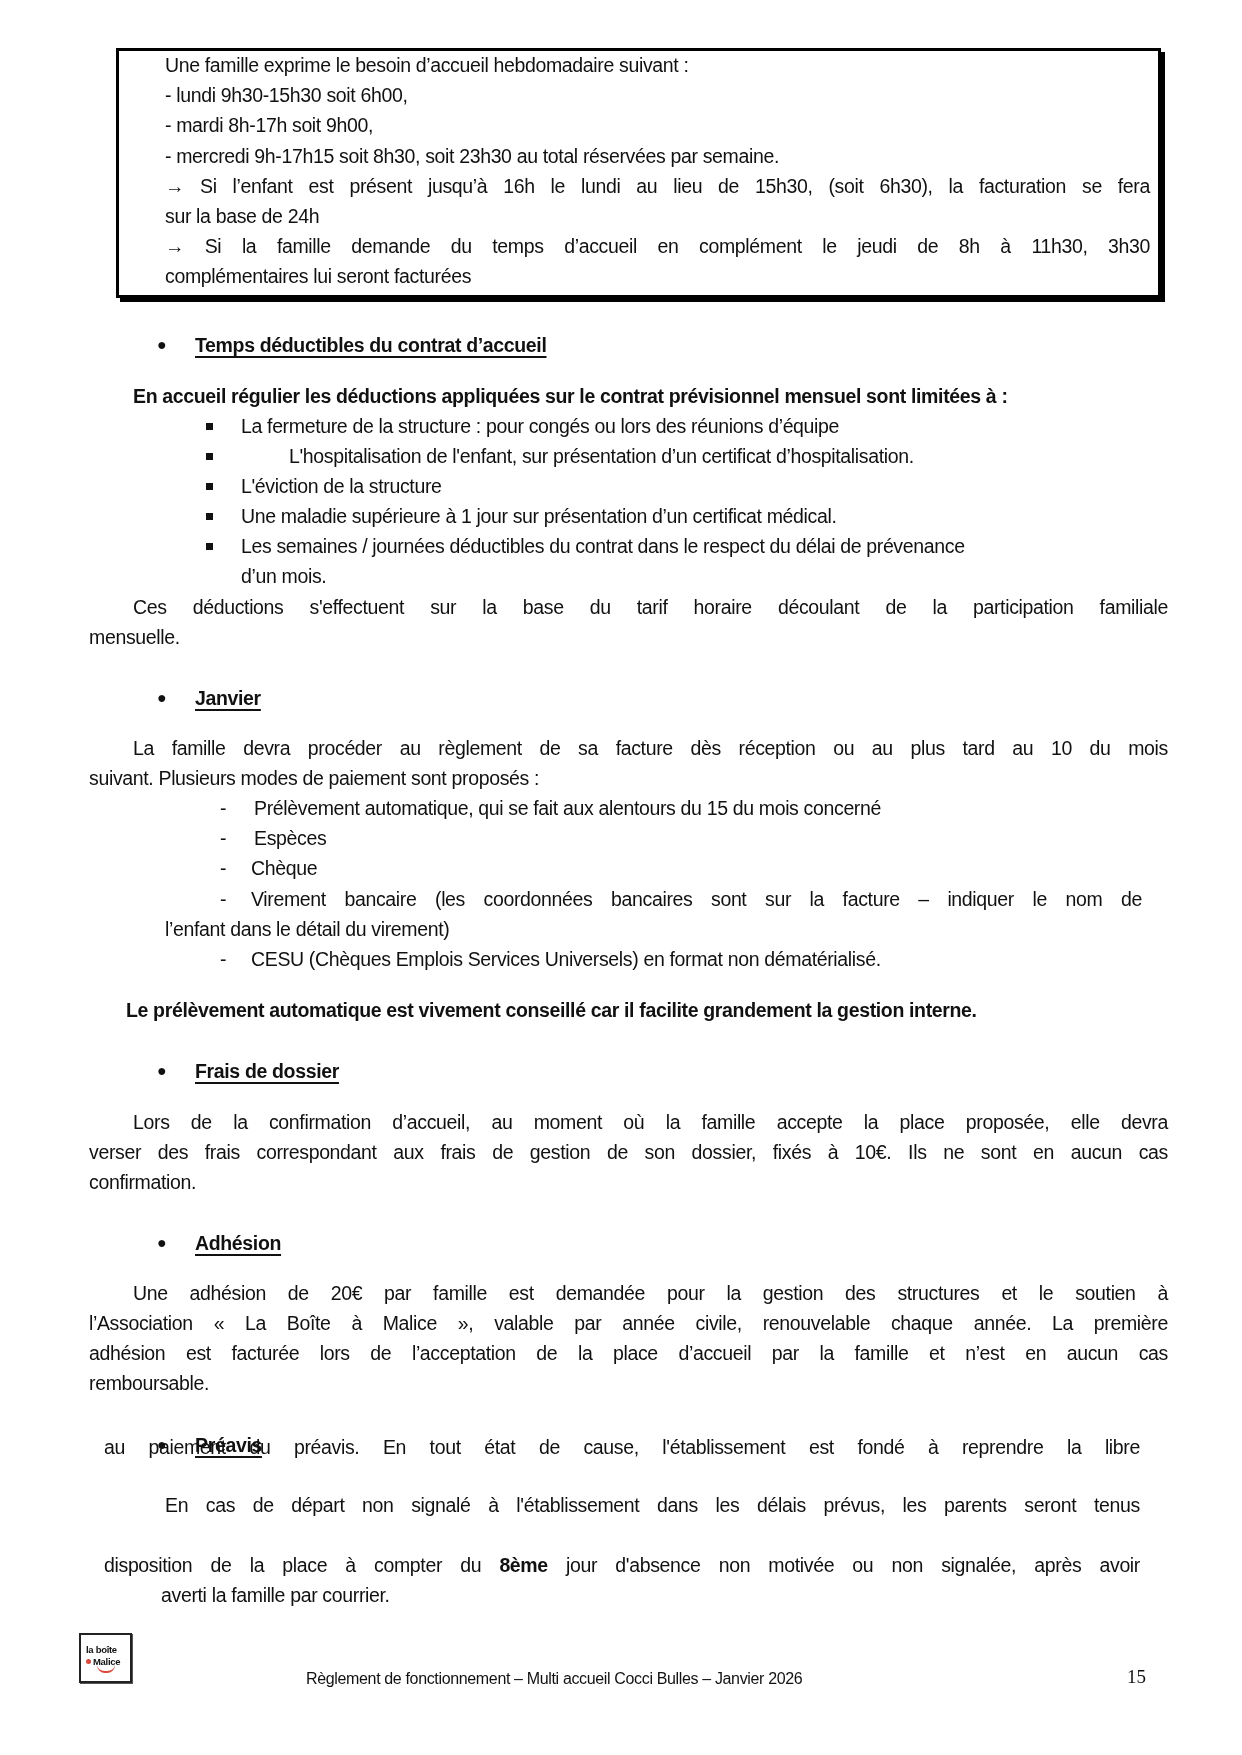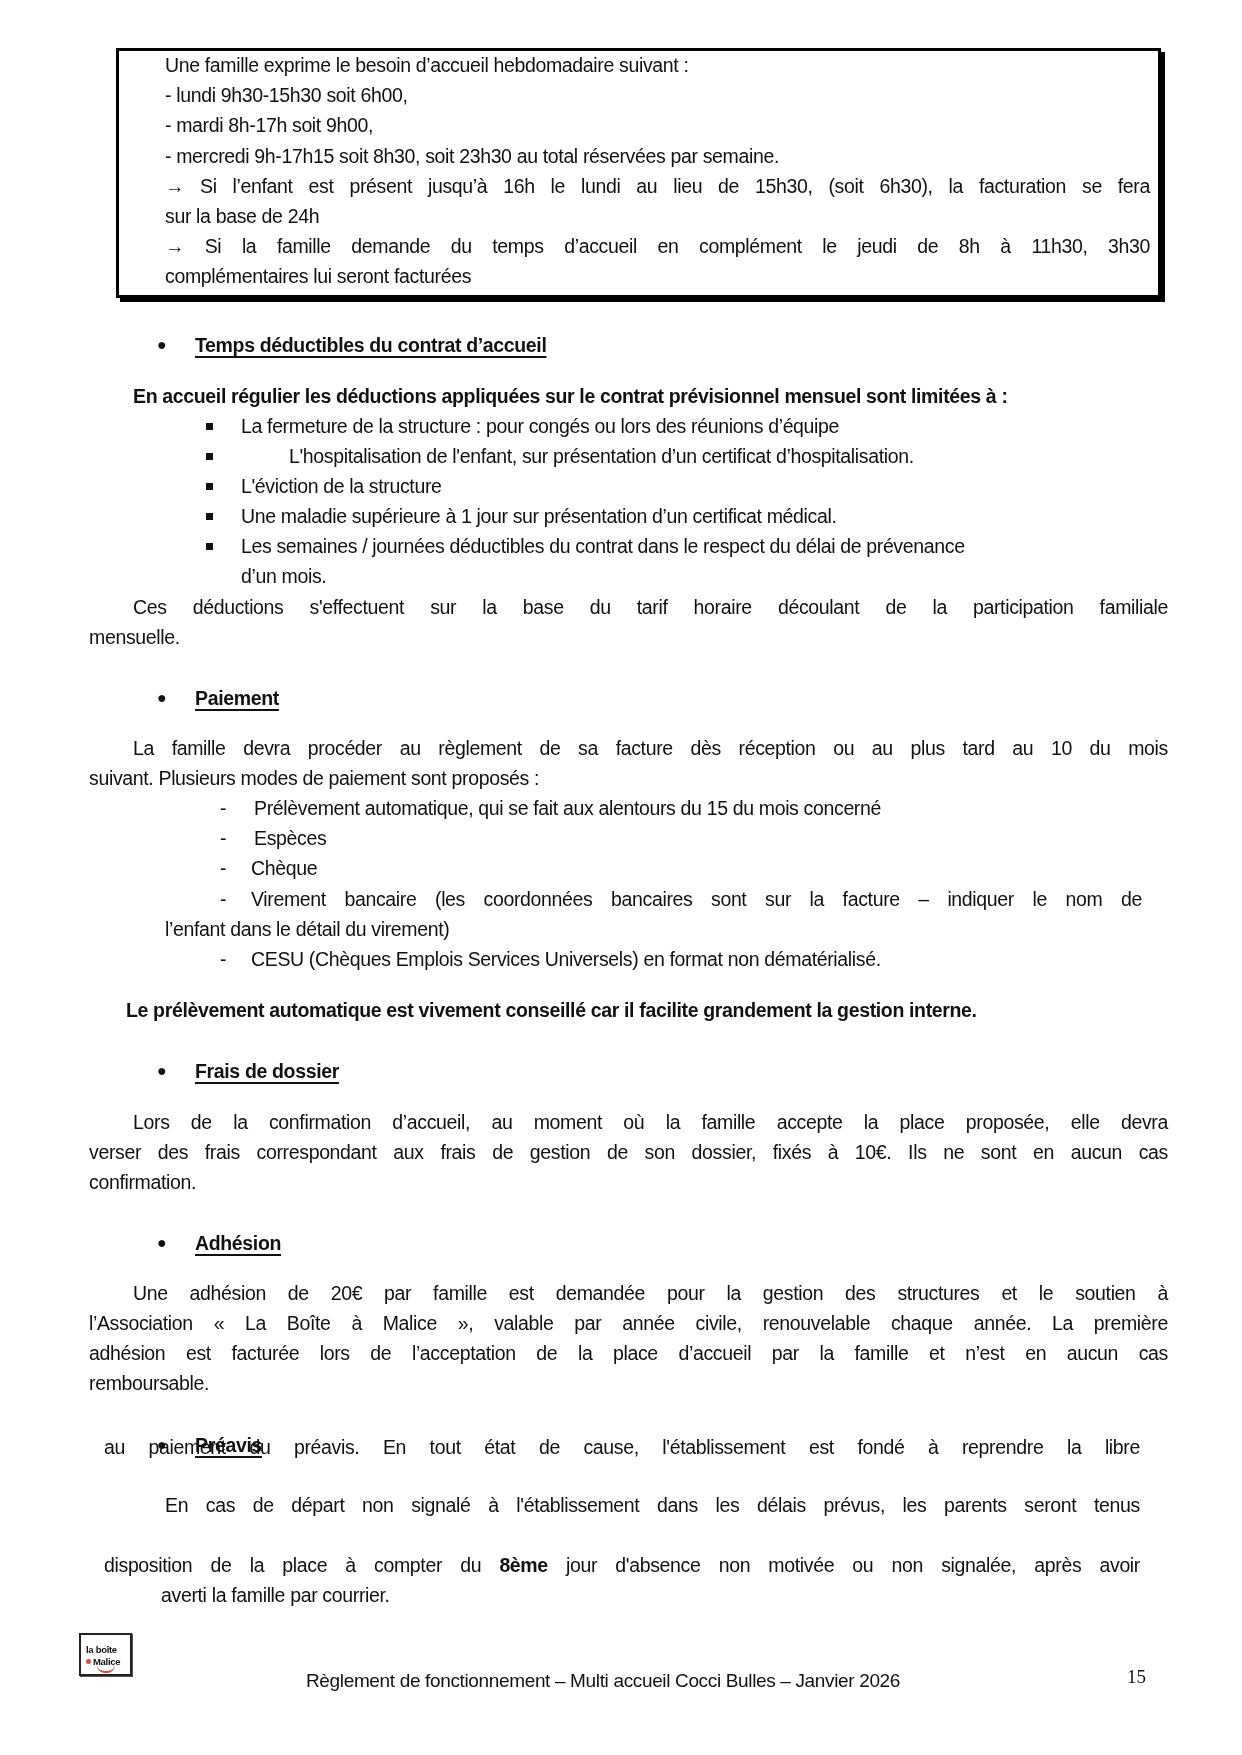"Paiement" span.htext { text: Paiement -> Janvier }
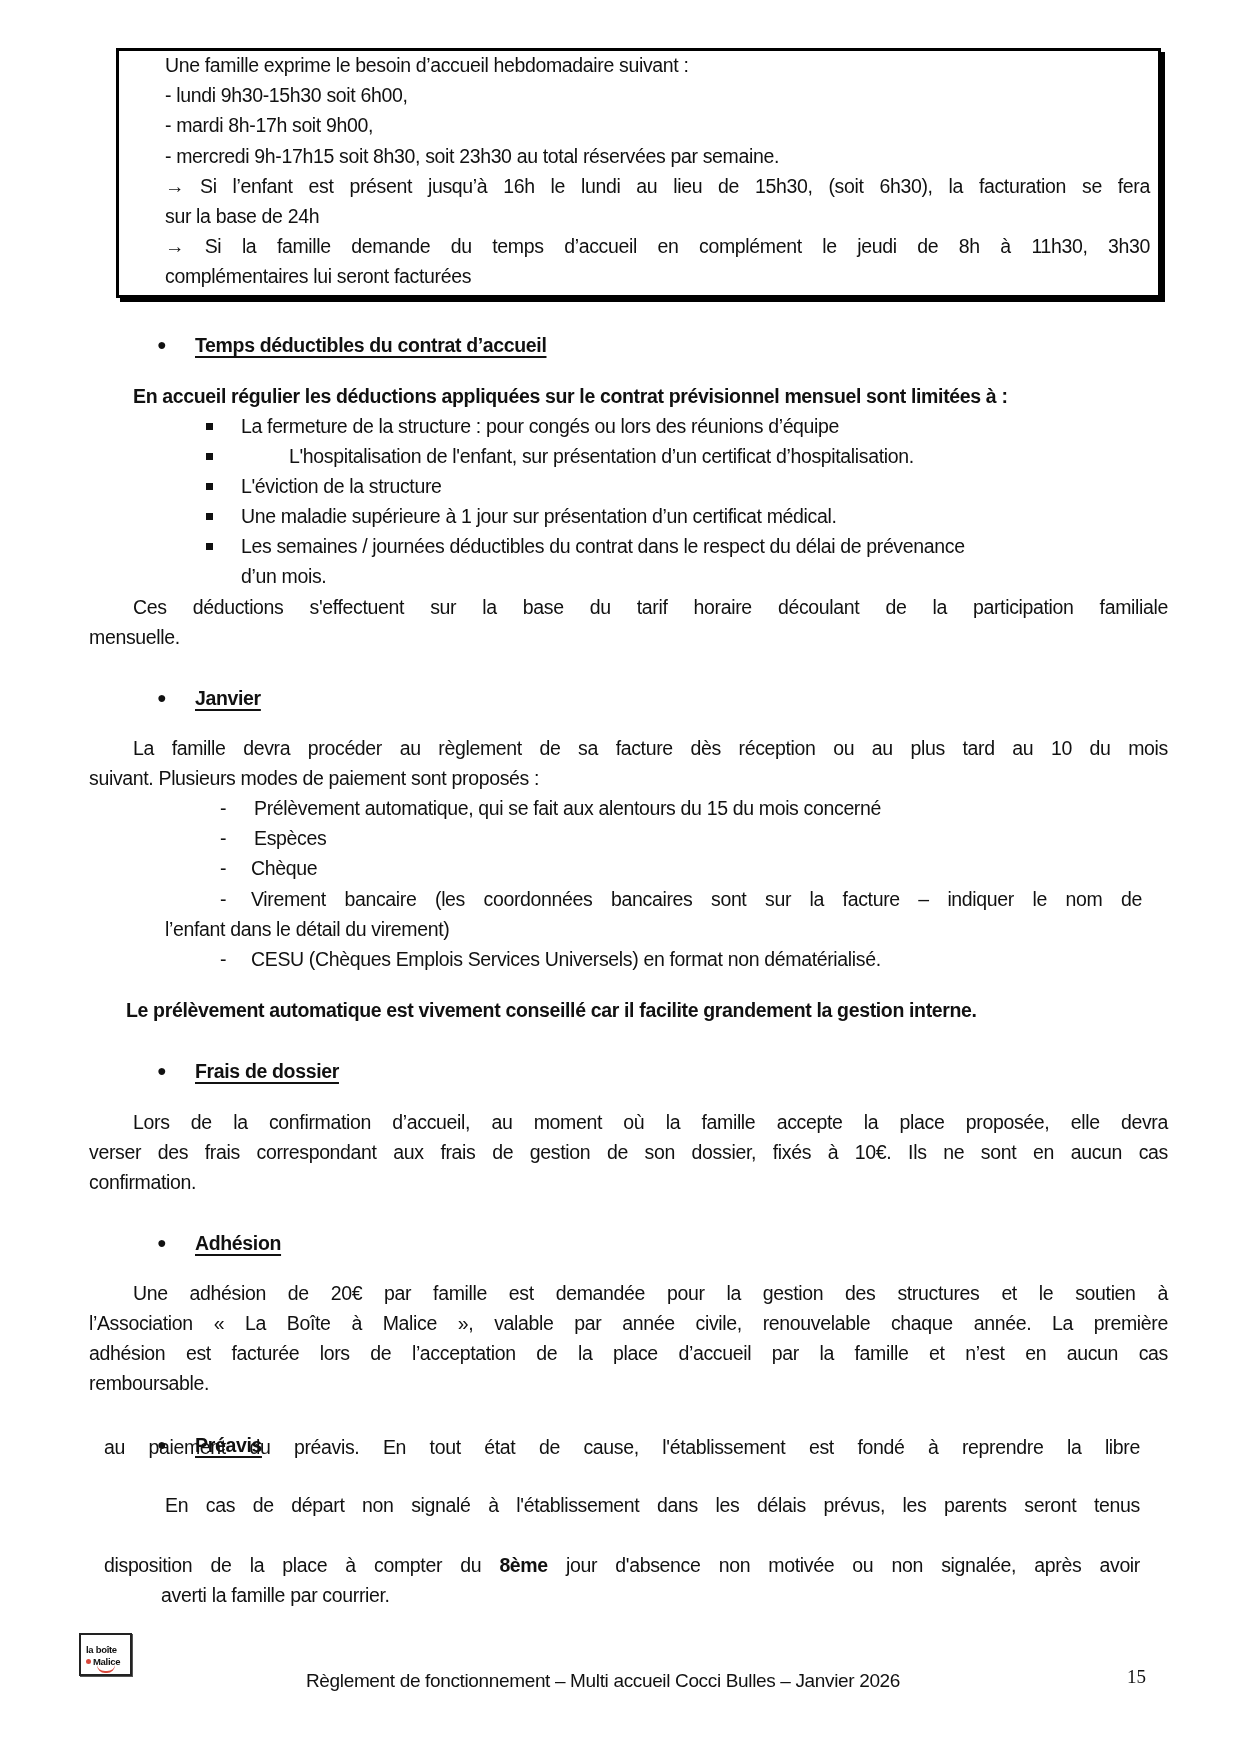"la boîte" .footer-logo { height: 43px -> 50px }
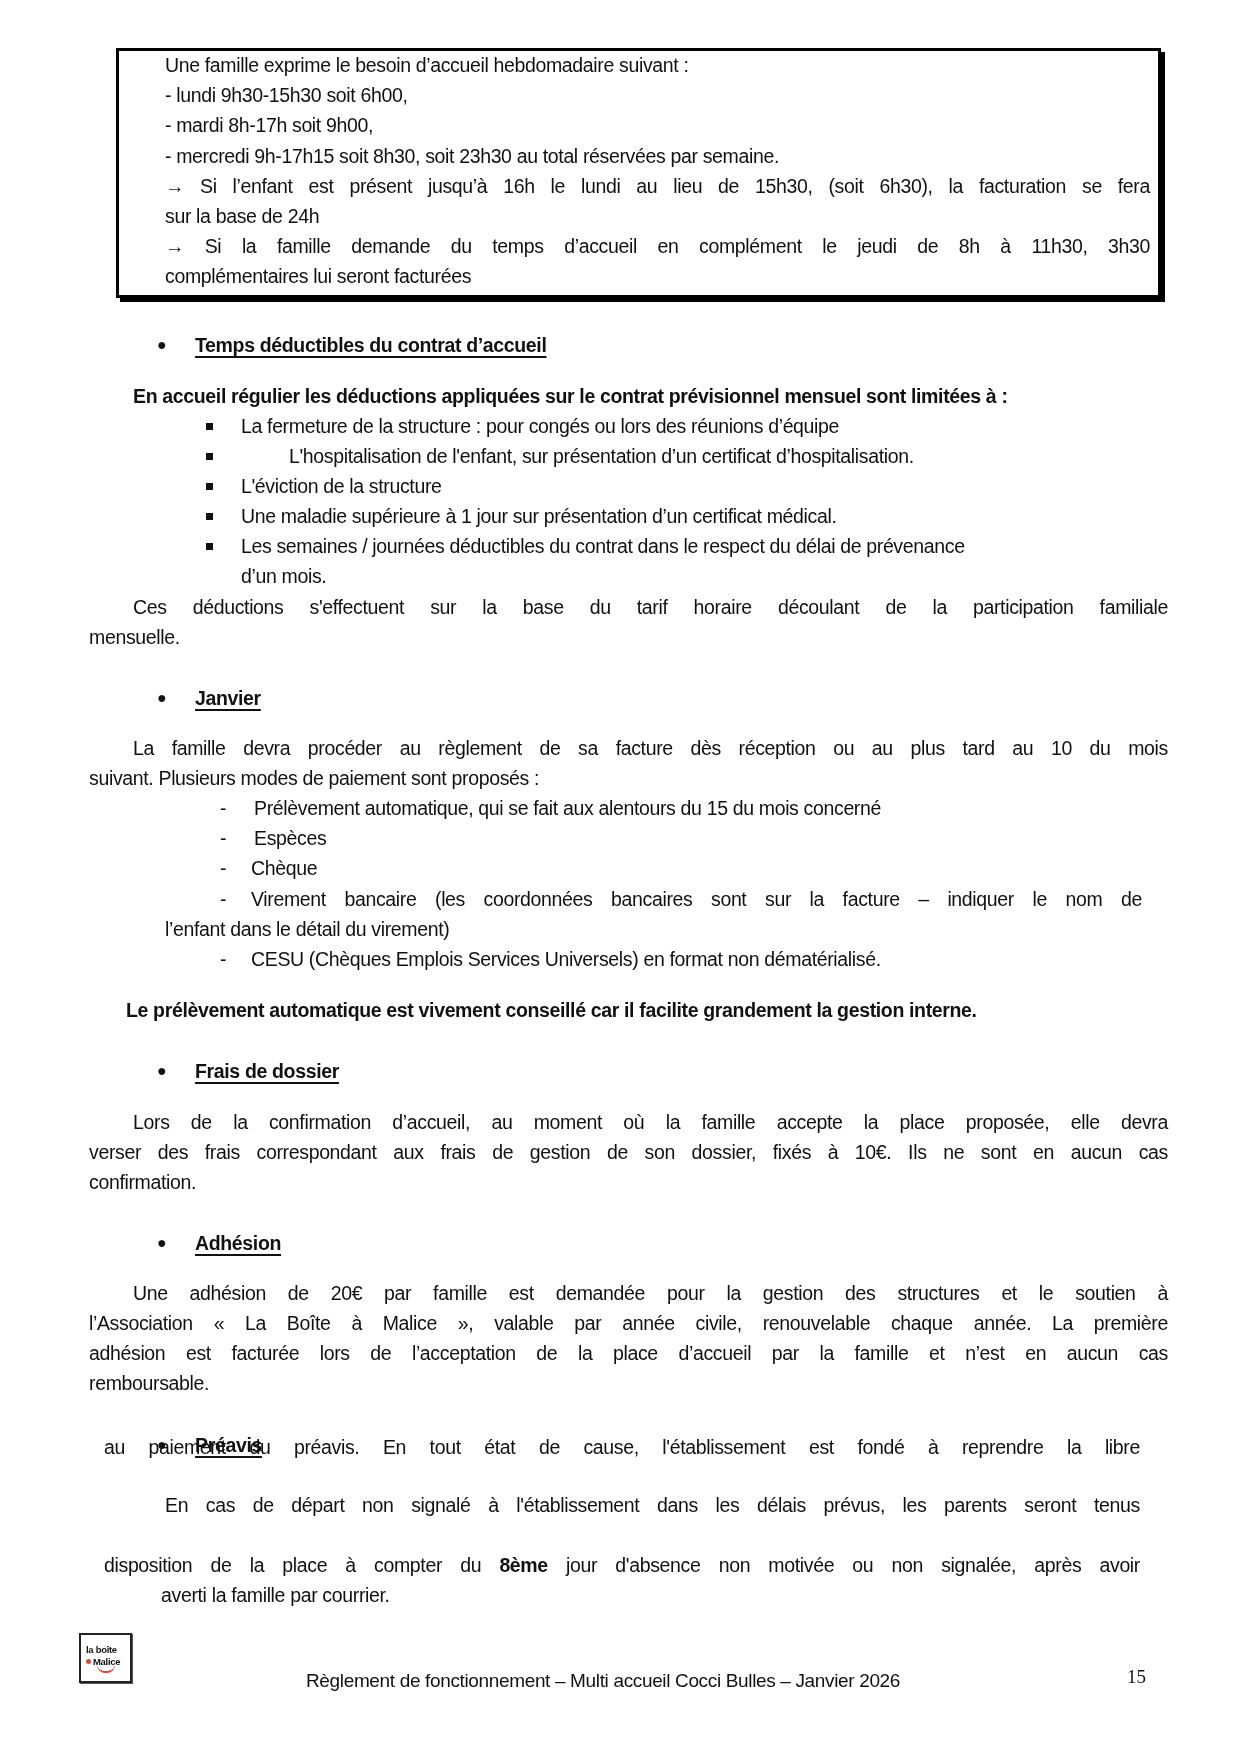"Règlement de fonctionnement – Multi" .footer-text { font-size: 19px -> 16px }
